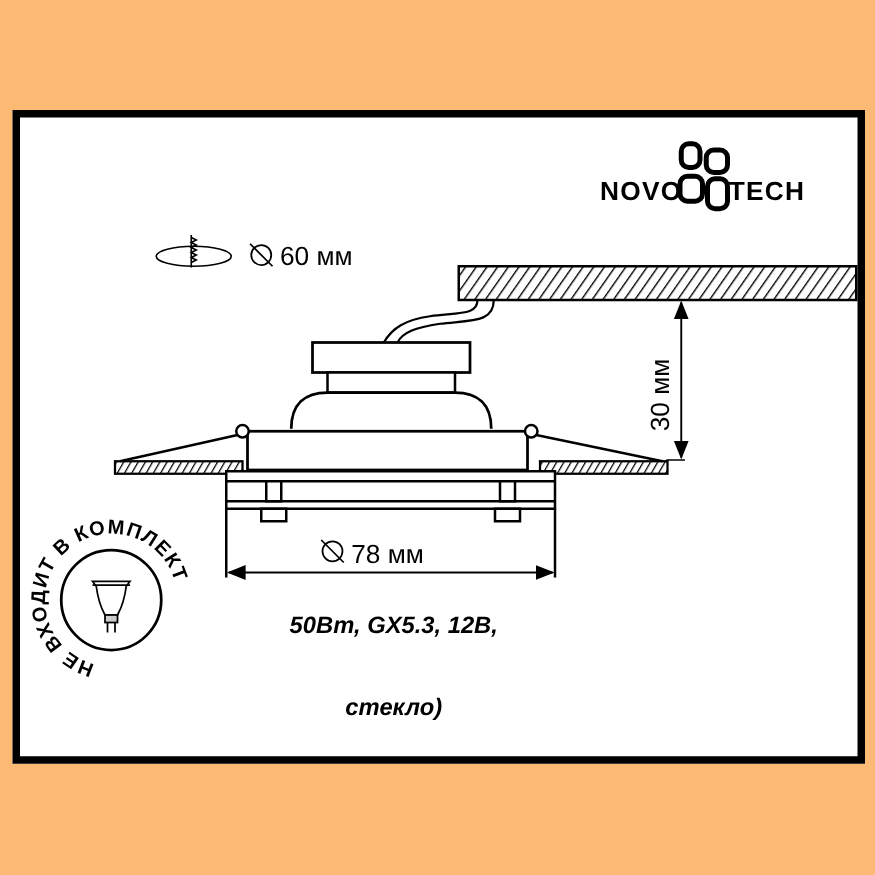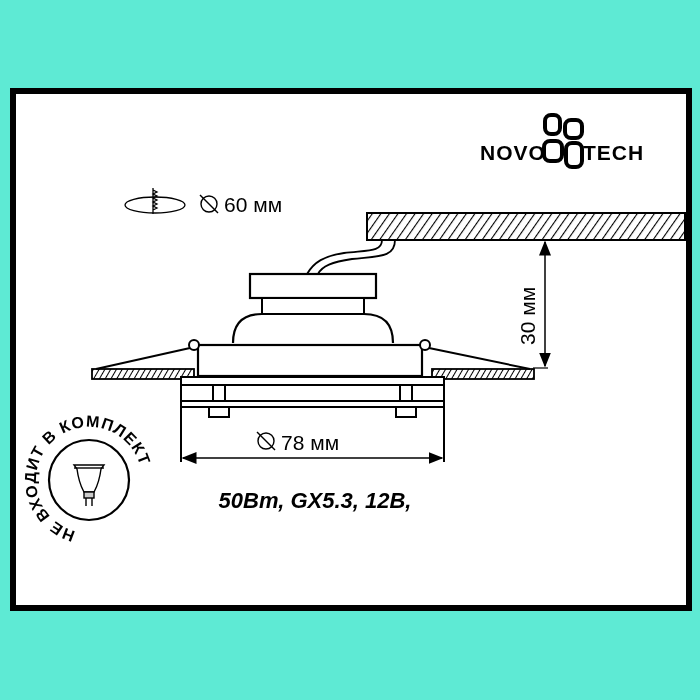"NOVO" .canvas { background: #5eead4 -> #fdba74 }
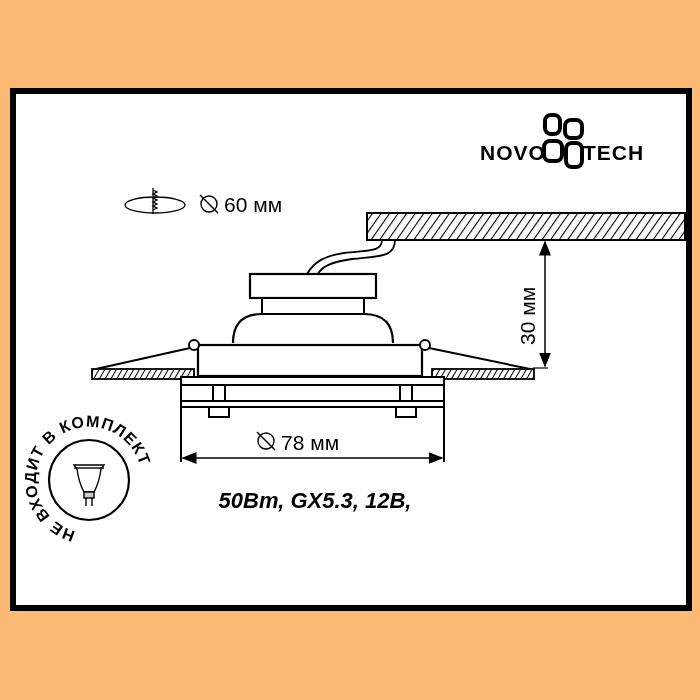"50Вт, GX5.3, 12В," .spec { font-size: 22px -> 19px }
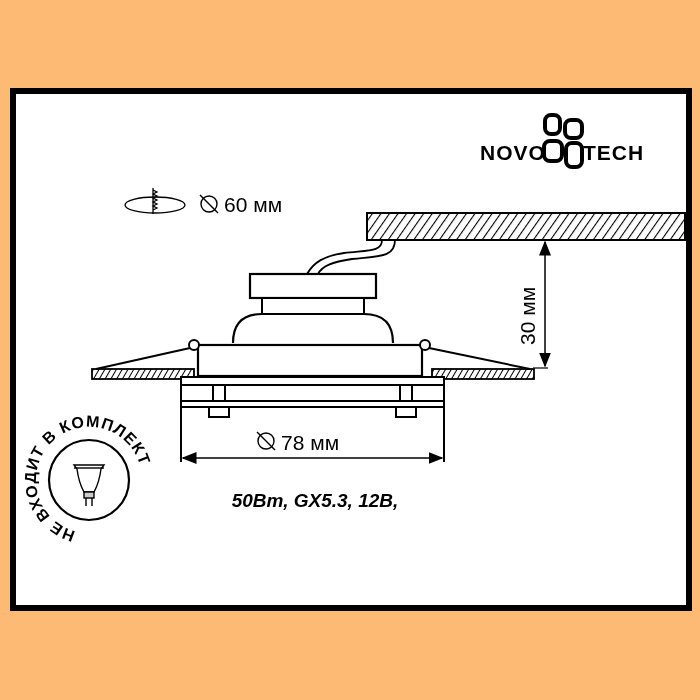"стекло)" div.spec { html: none -> <div>стекло)</div> }
